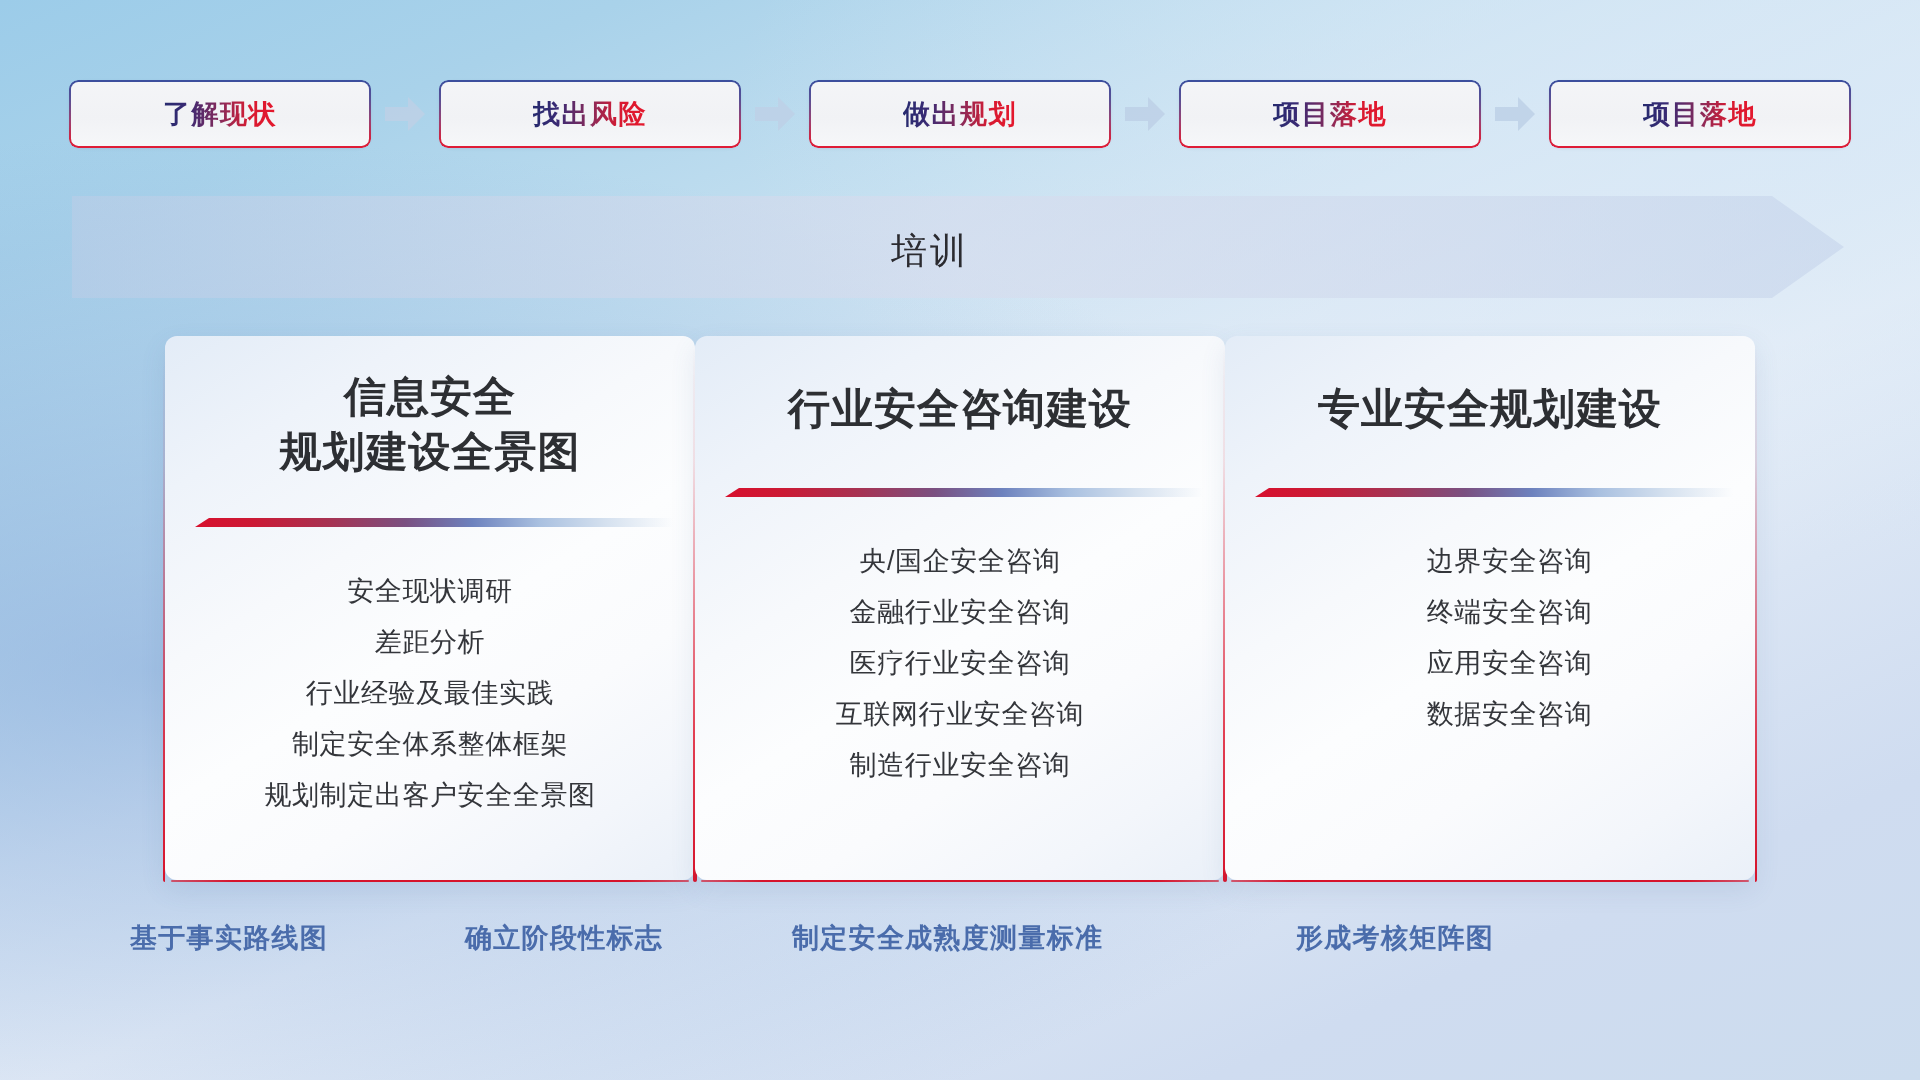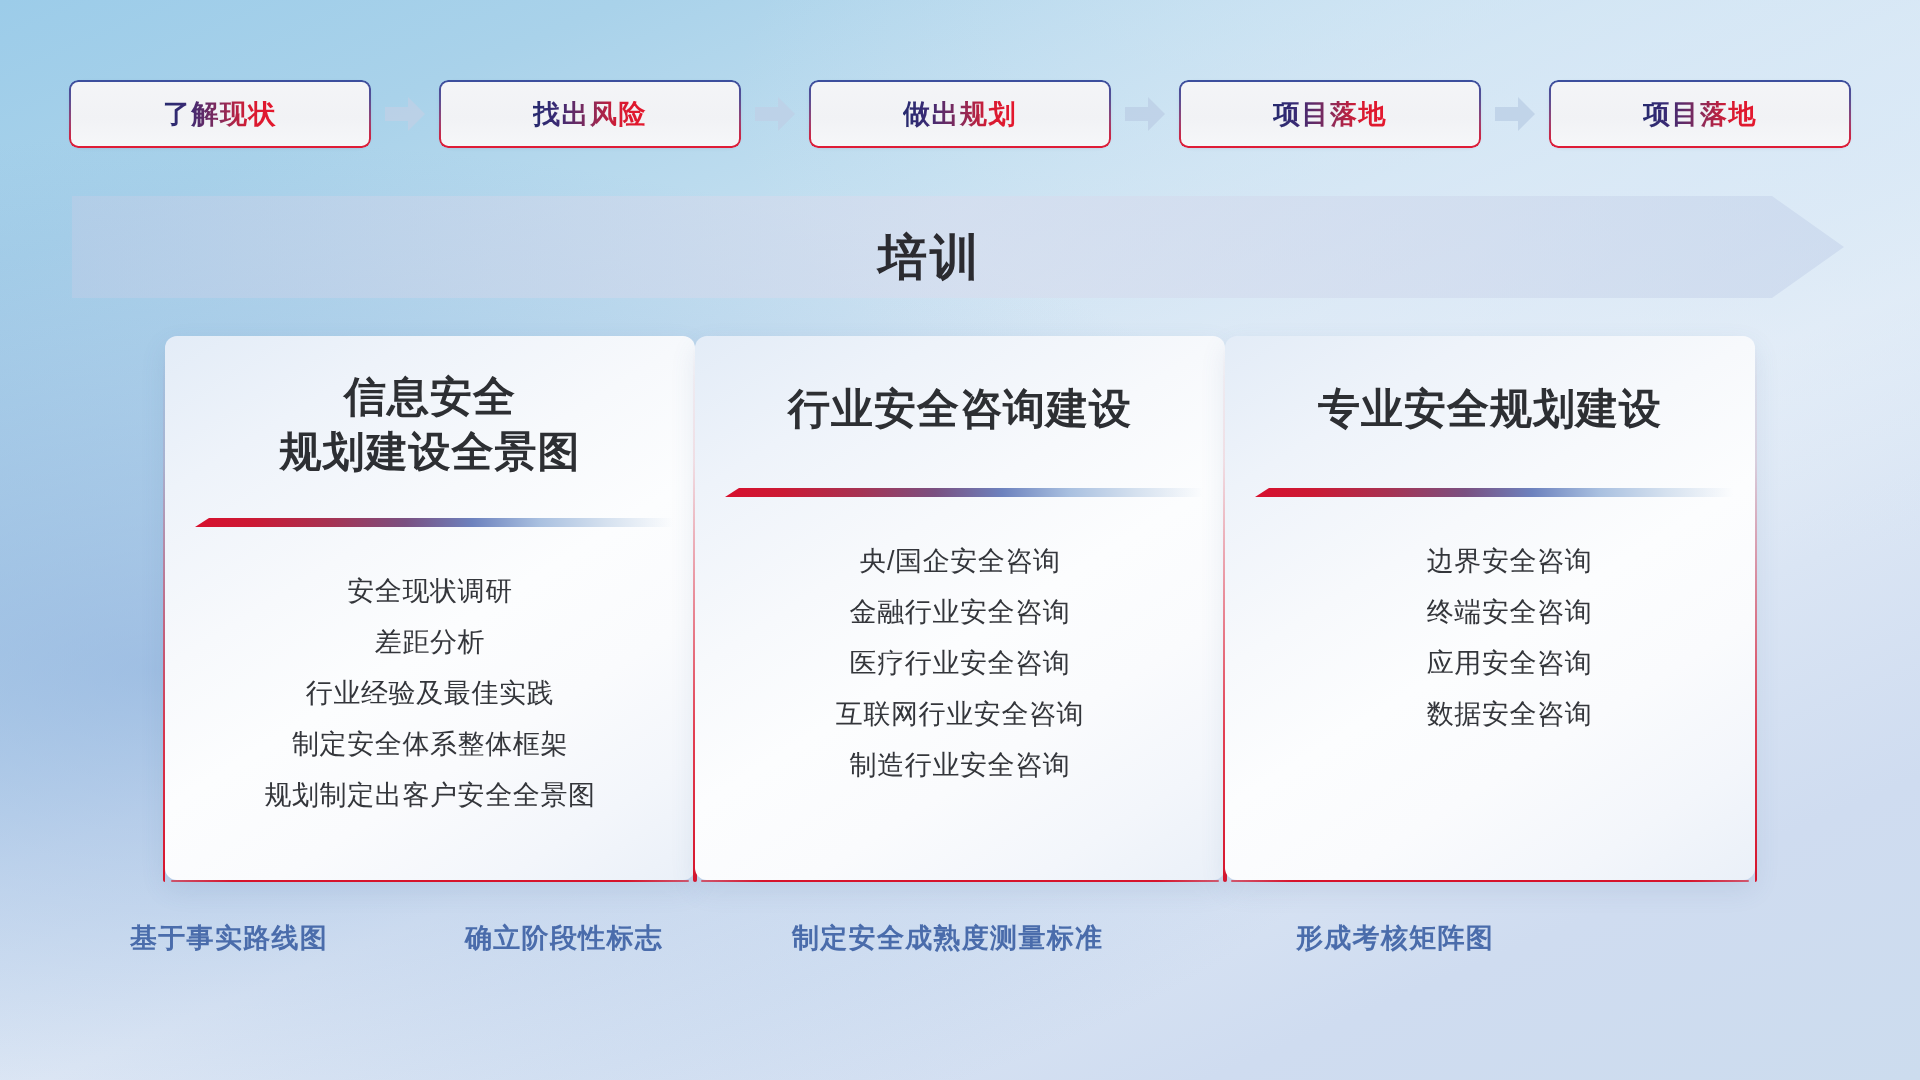"培训" #banner-title { font-size: 49px -> 36px; font-weight: 700 -> 400; top: 11px -> 4px }
